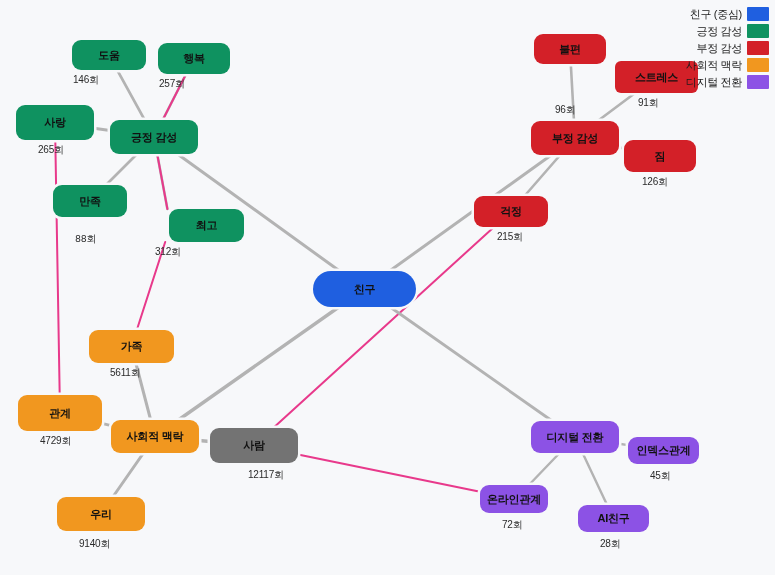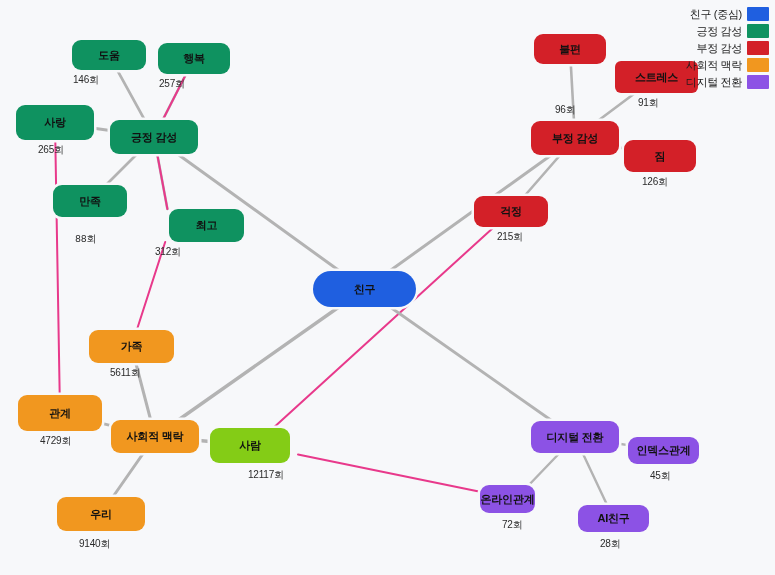"사람" div.node { background: #84cc16 -> #737373; width: 80px -> 88px }
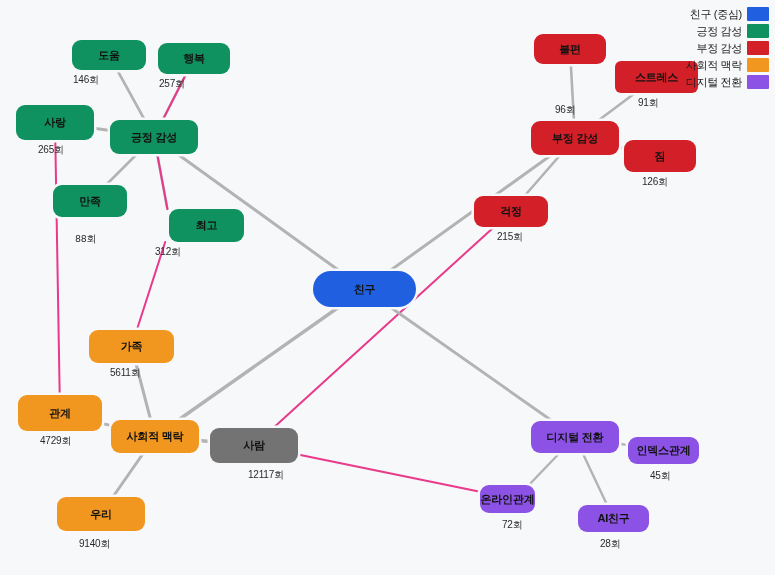"온라인관계" div.node { width: 55px -> 68px }
